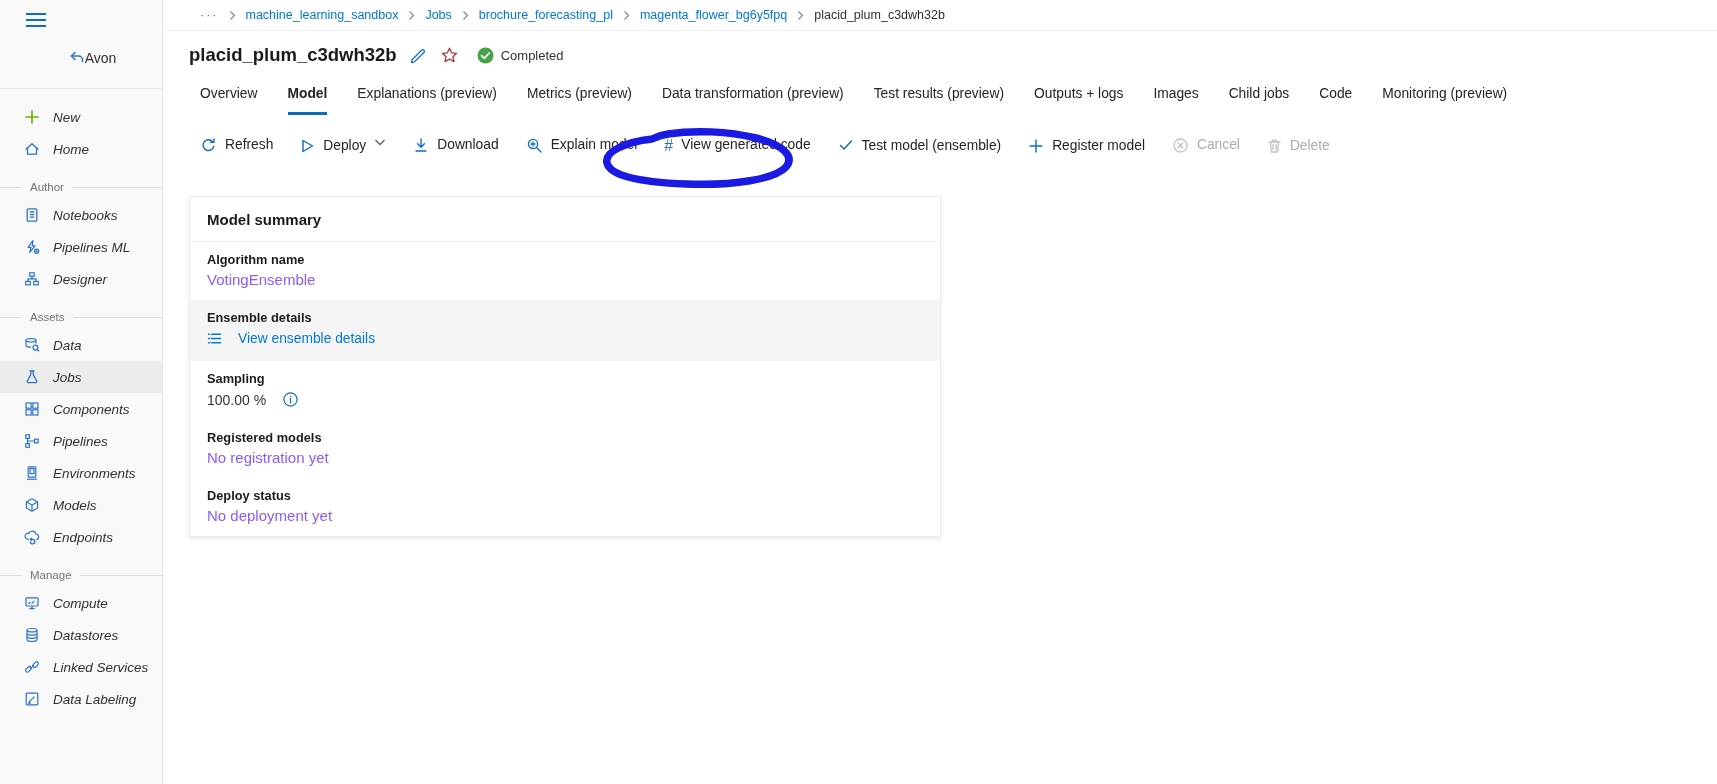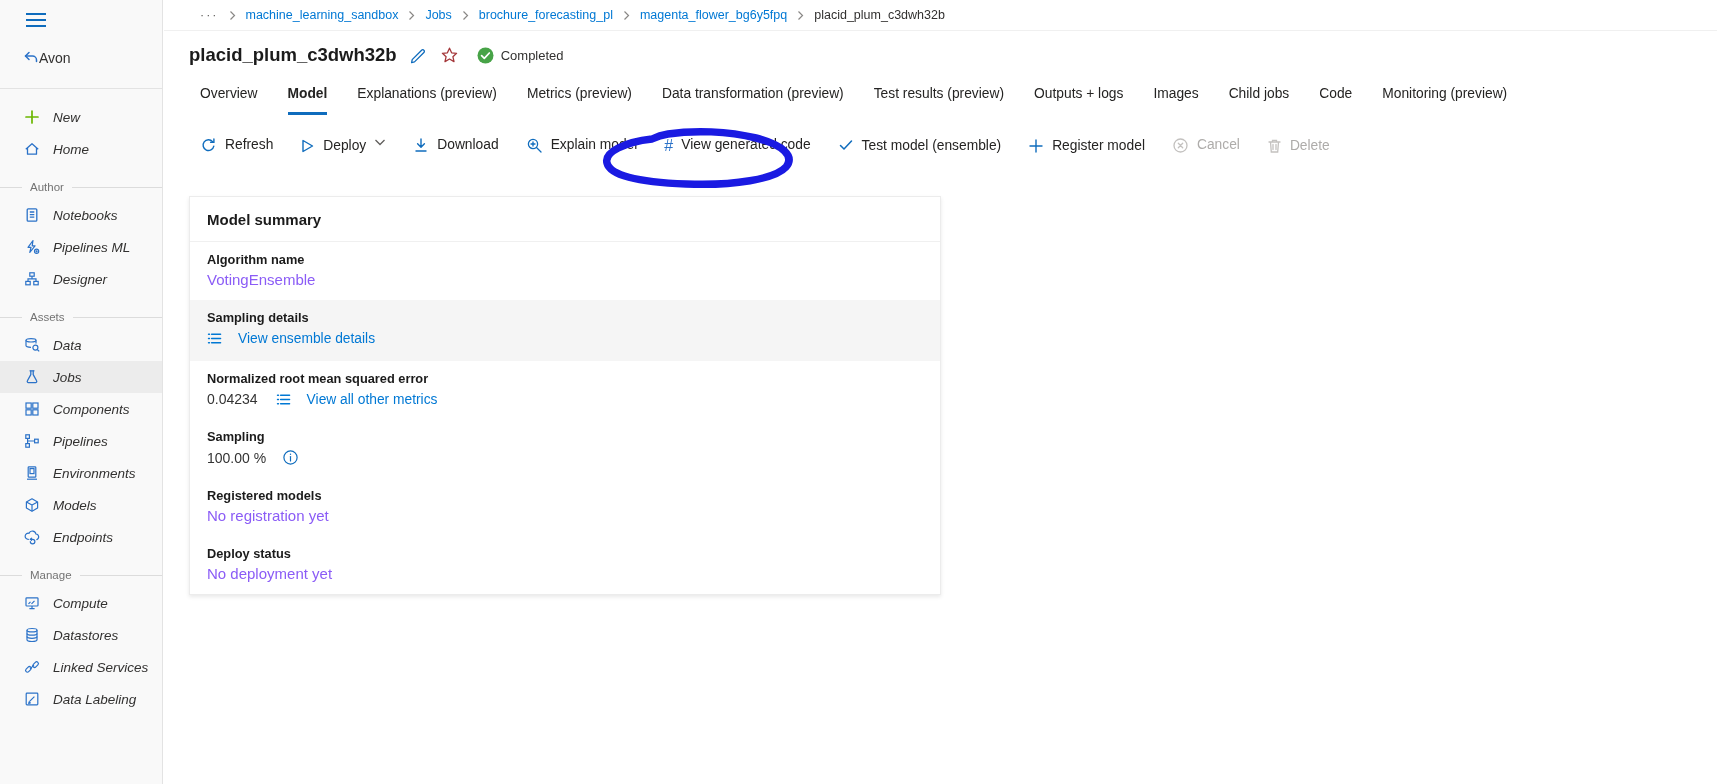"Avon" .sb-back { justify-content: none -> center }
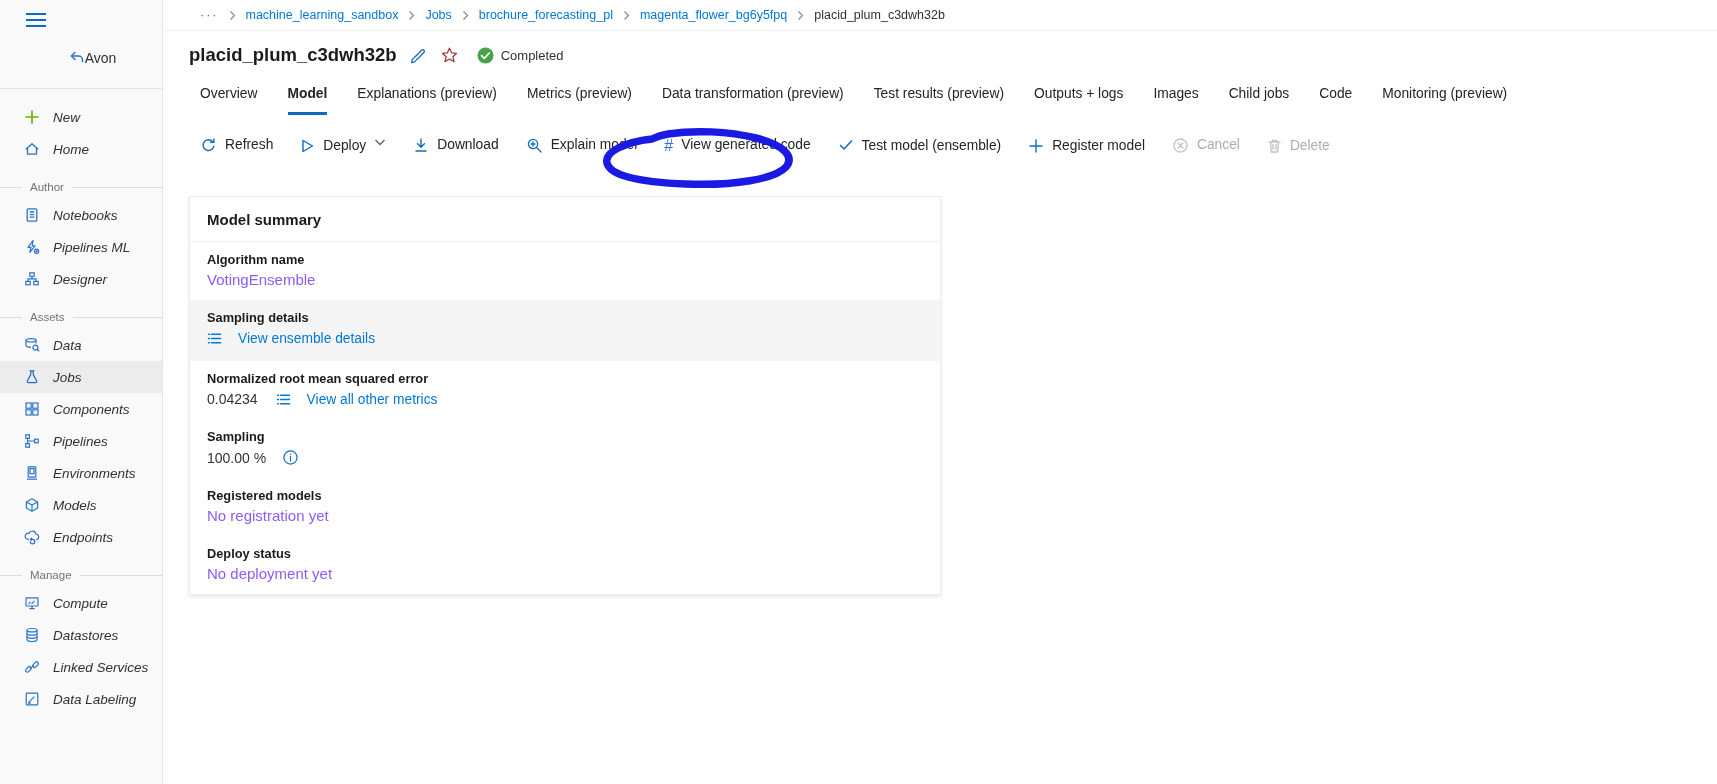"Sampling details" div.lbl { text: Sampling -> Ensemble }
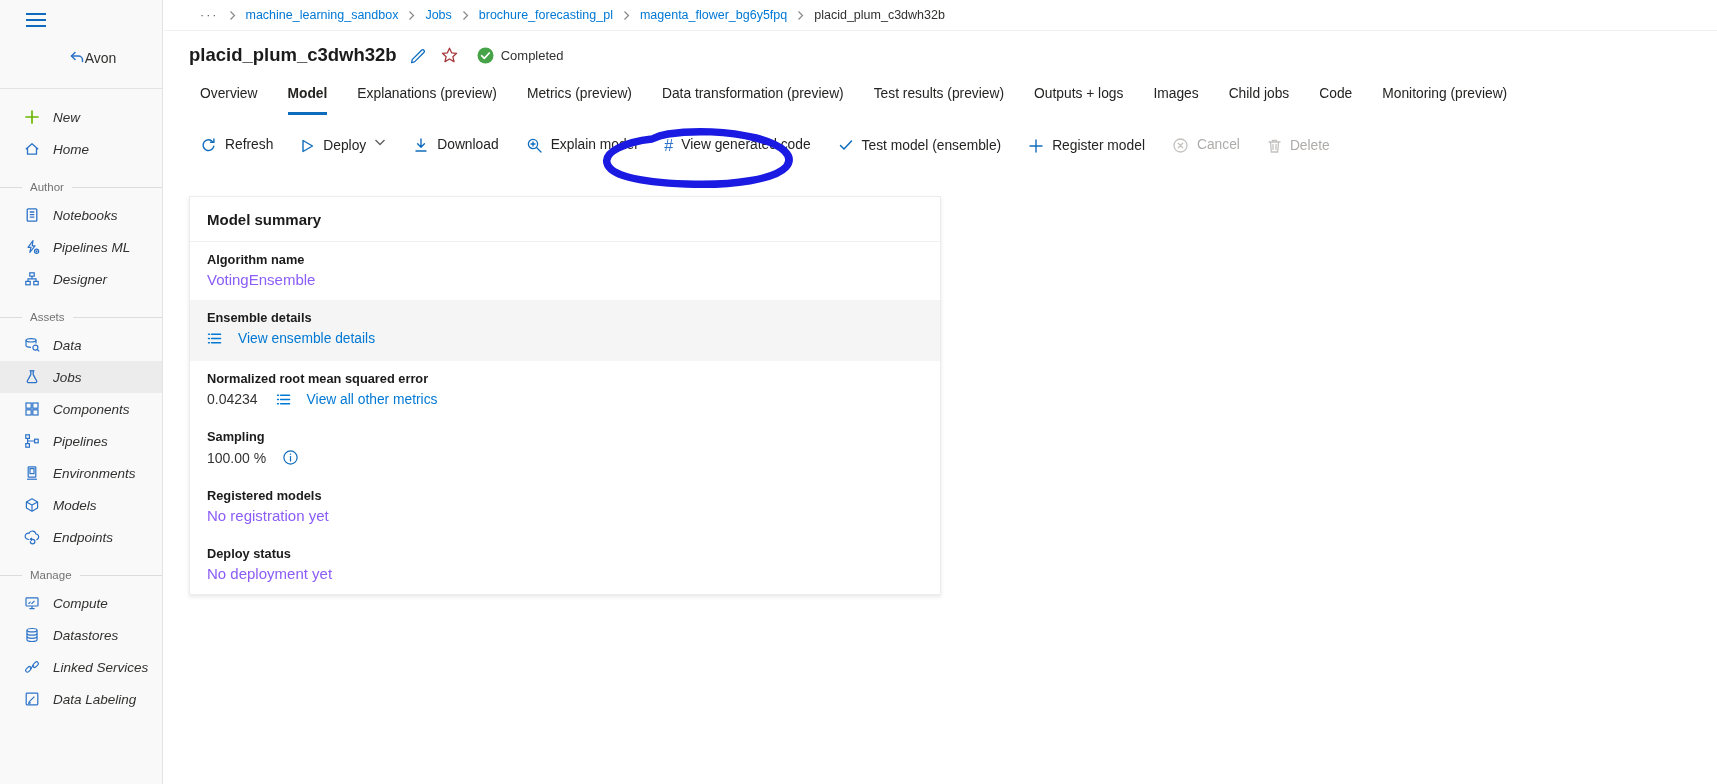"Normalized root mean squared error" div.crow { html: <div> <div>Normalized root mean squared error</div> <div> <span>0.04234</span> <span> <span> <svg> <path></path> </svg> </span> <span>View all other metrics</span> </span> </div> </div> -> none }
